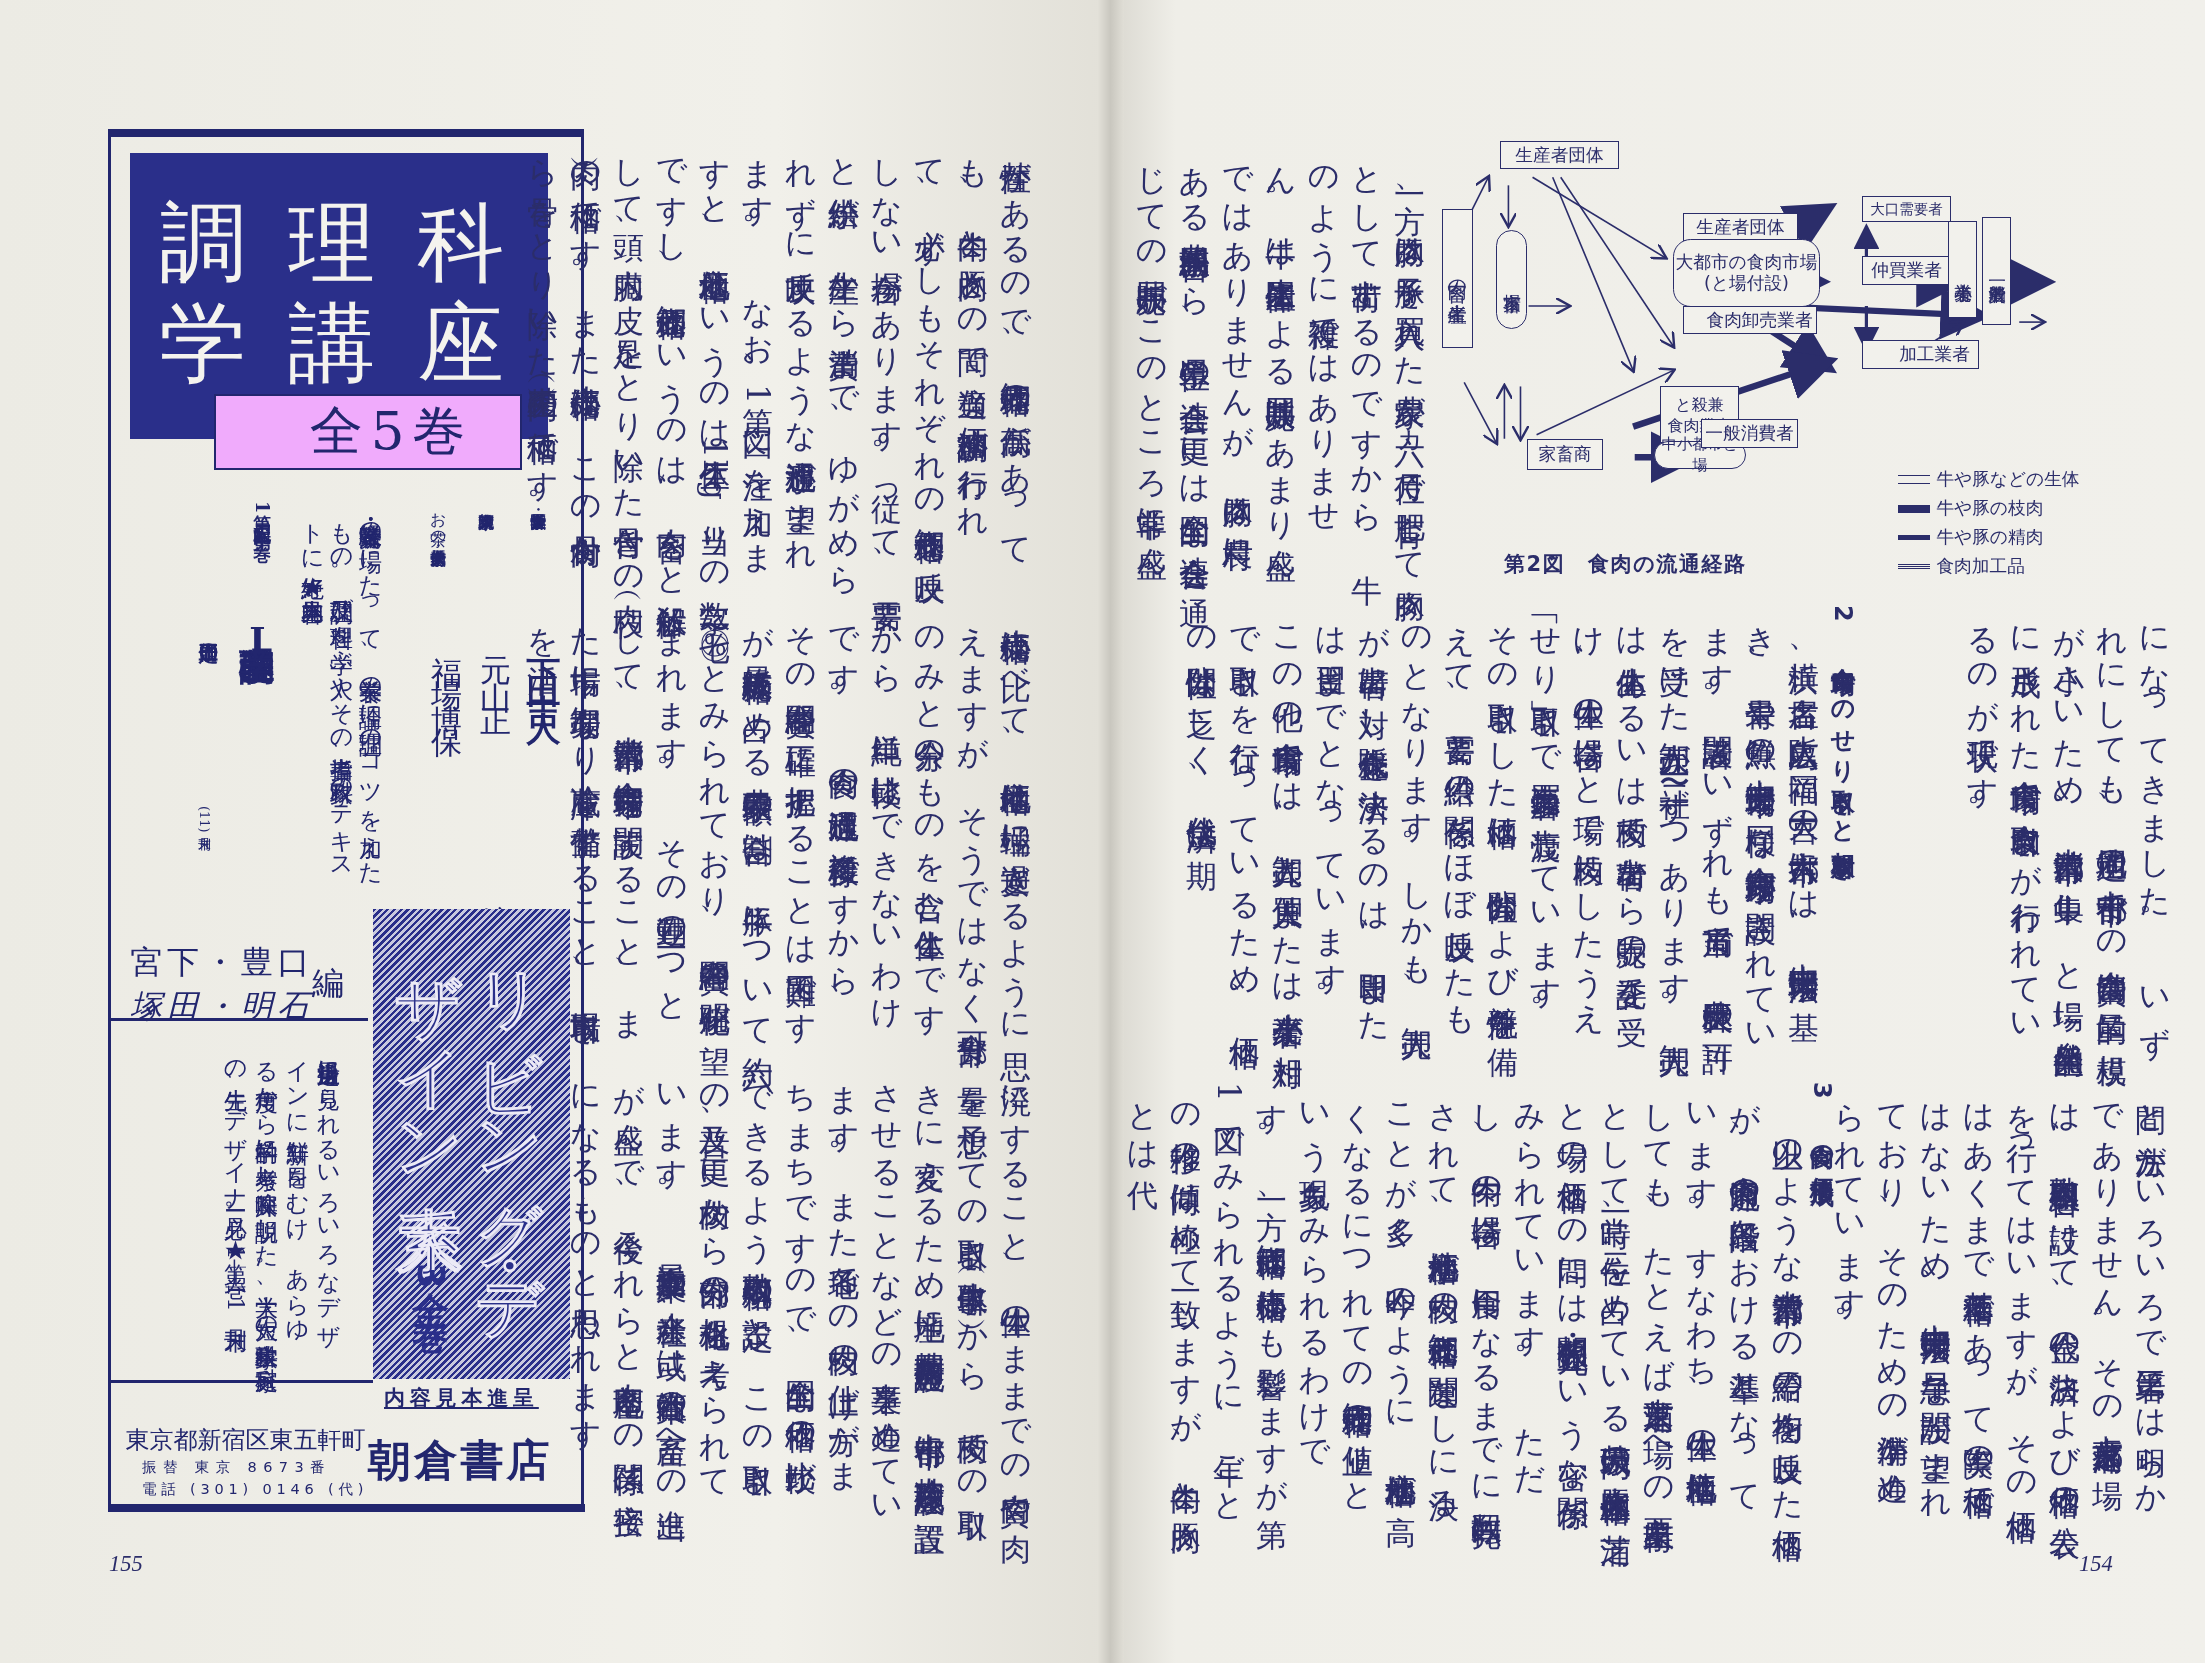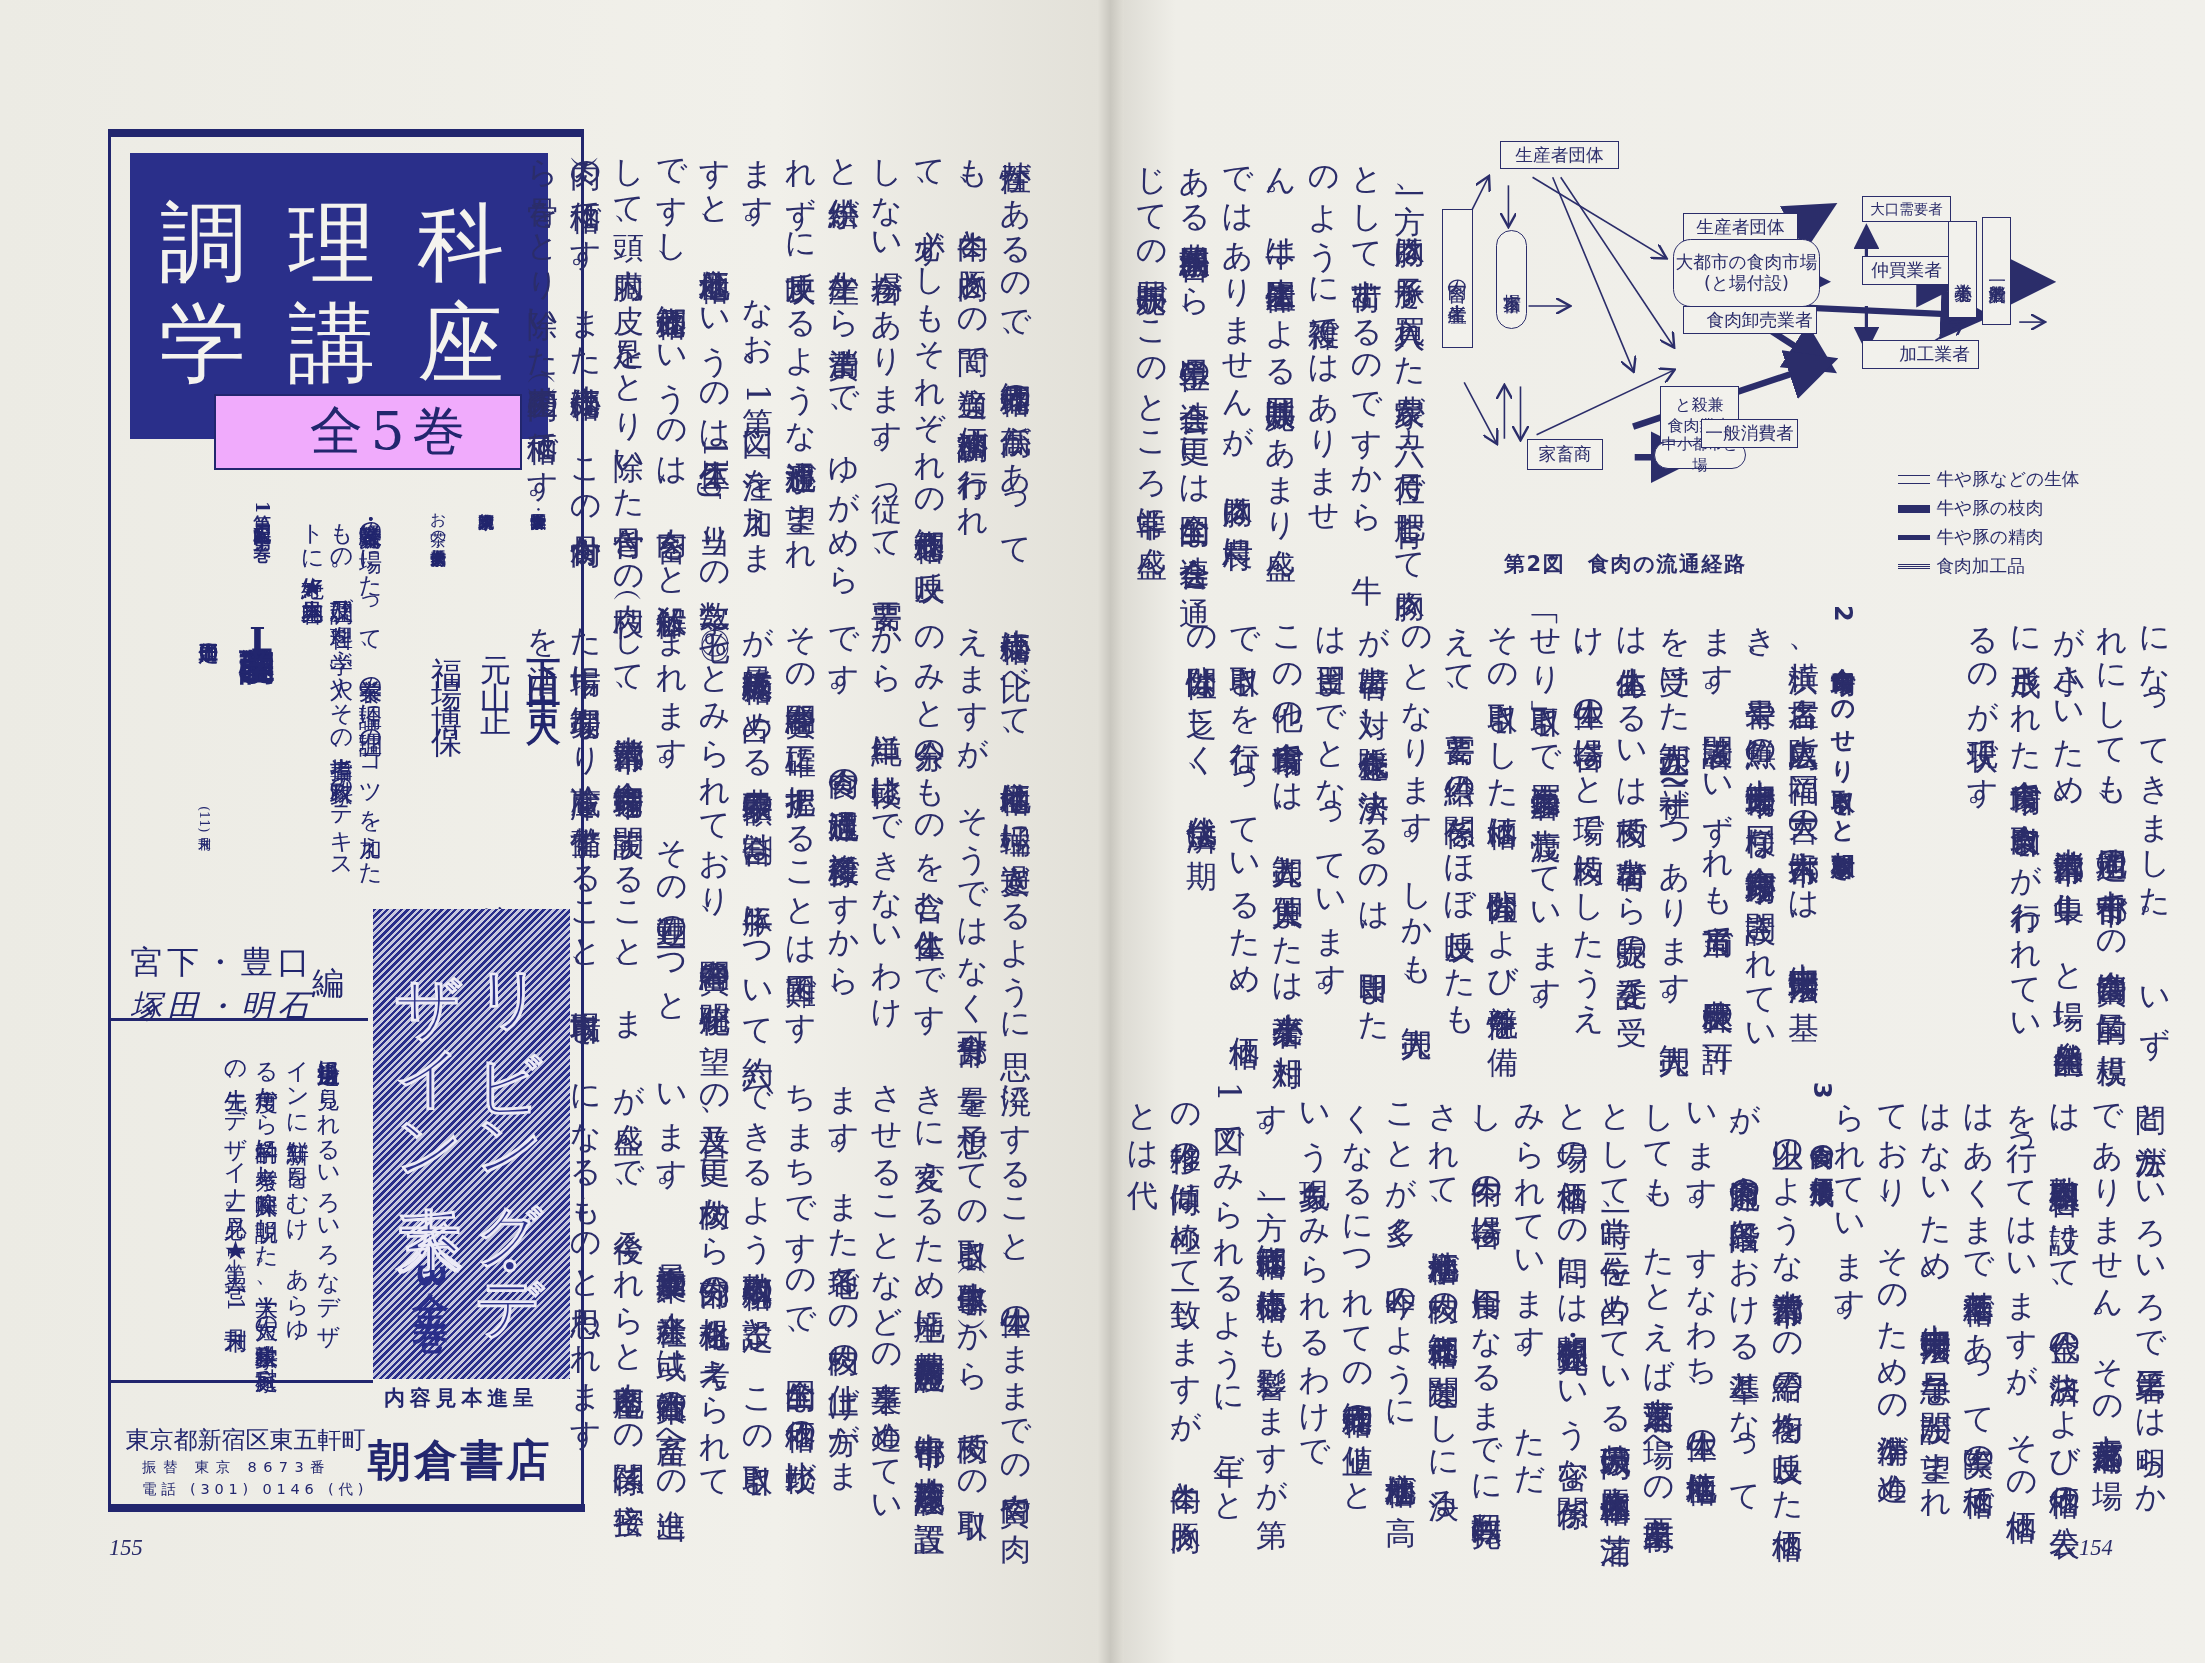"内容見本進呈" div.ad-h { text-decoration: none -> underline }
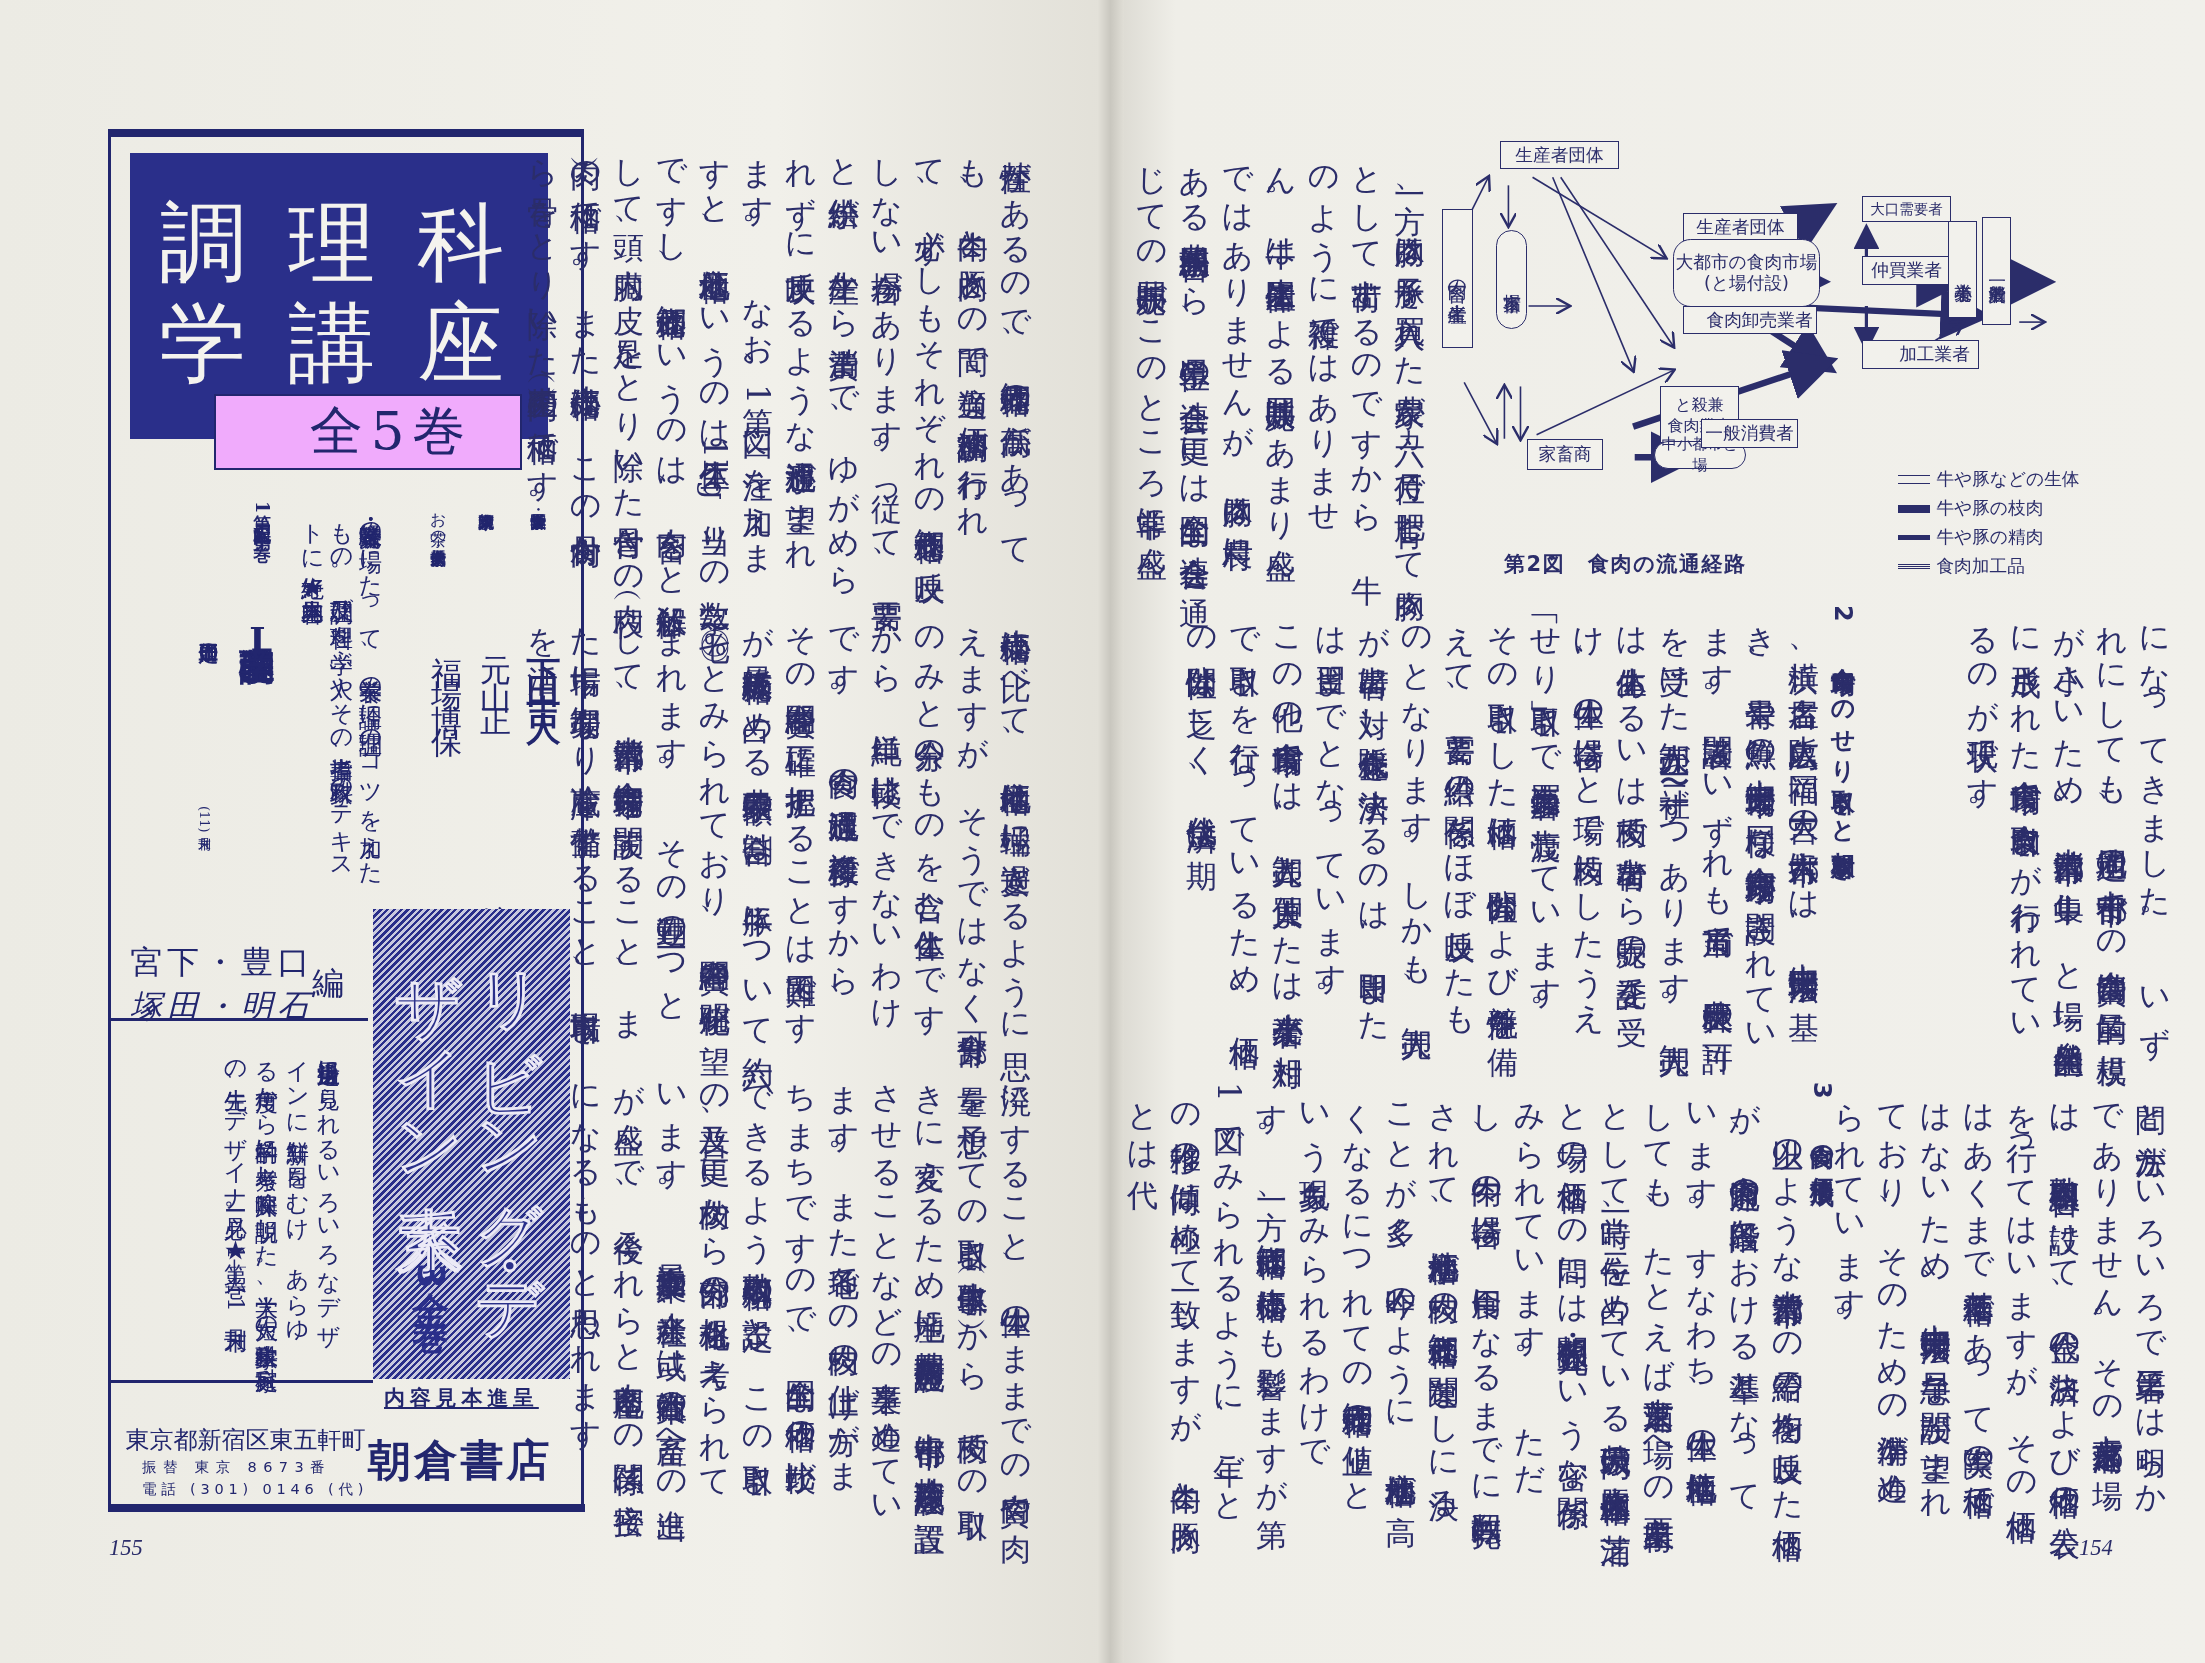"155" .pagenum { margin-top: none -> 16px }
